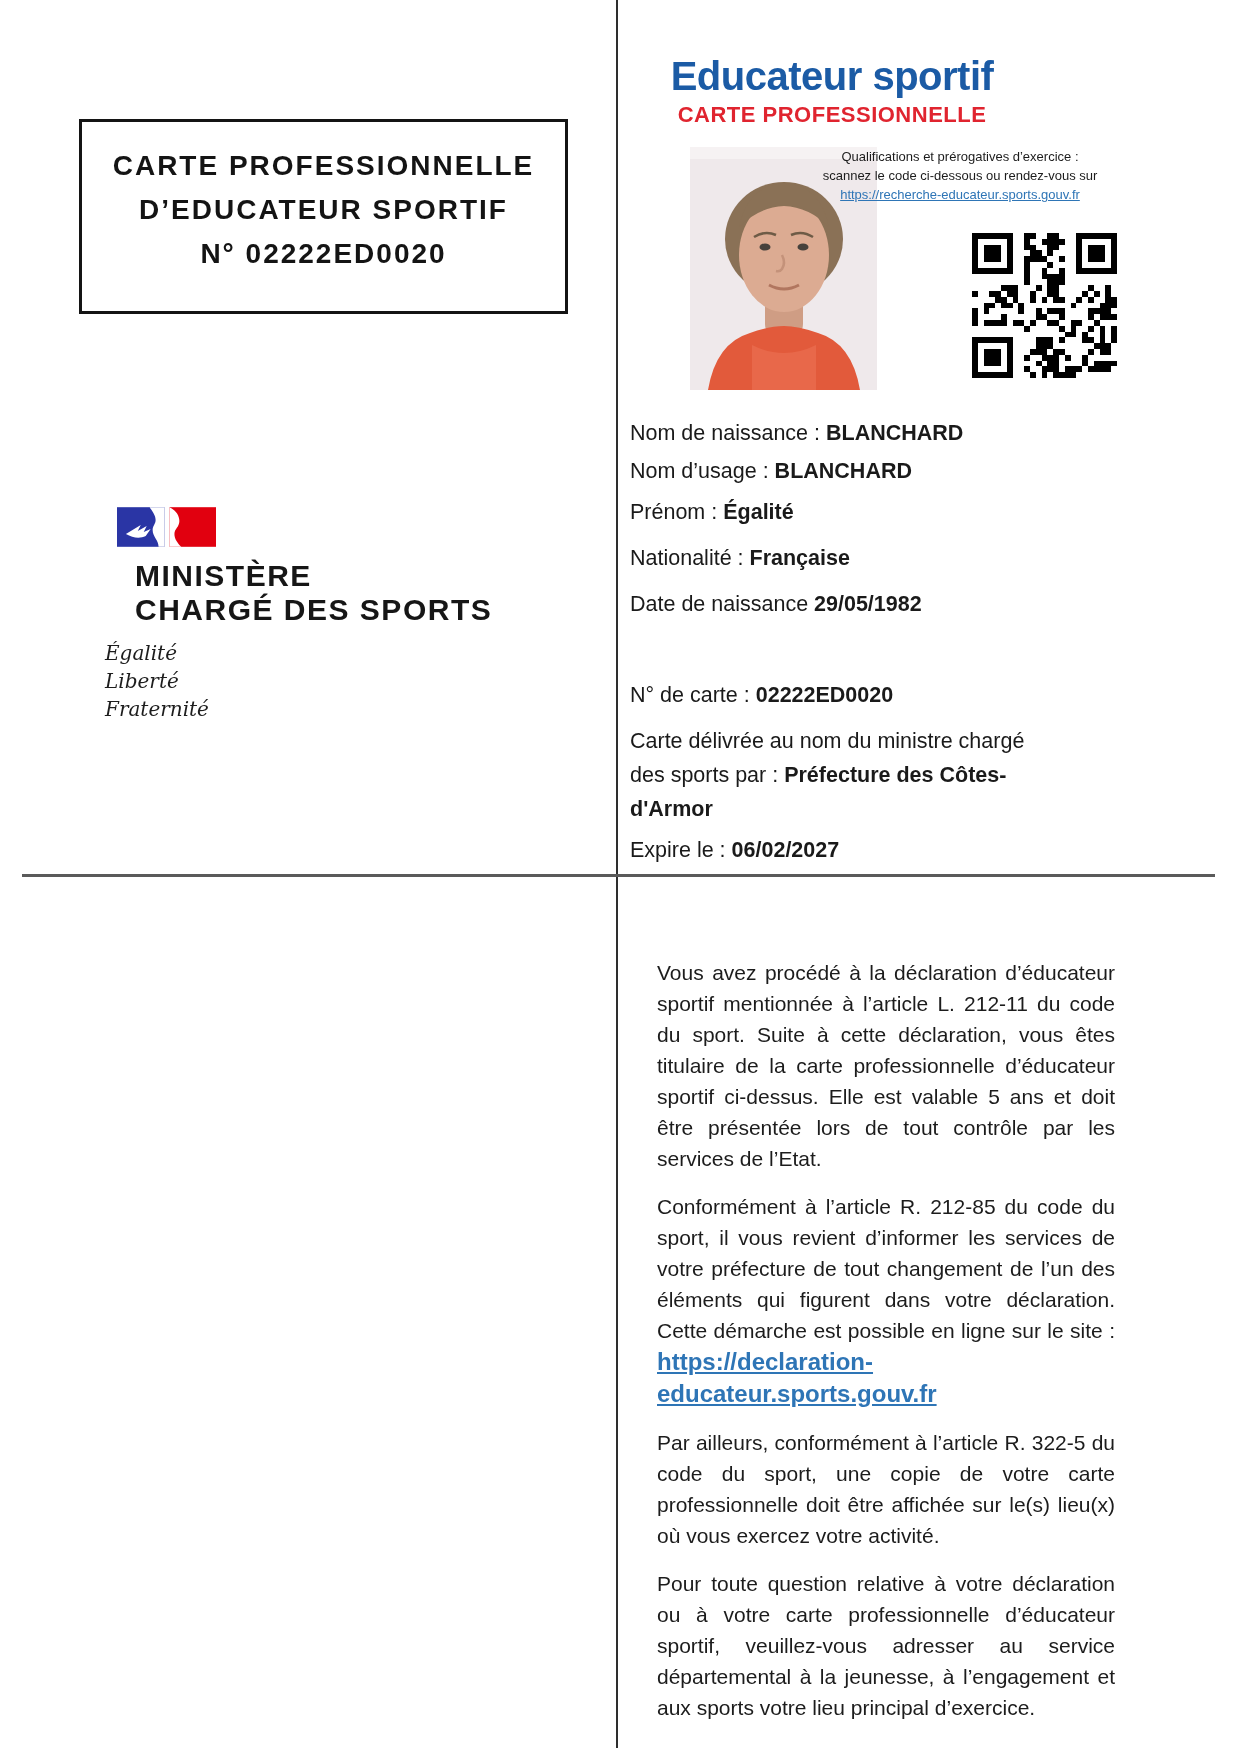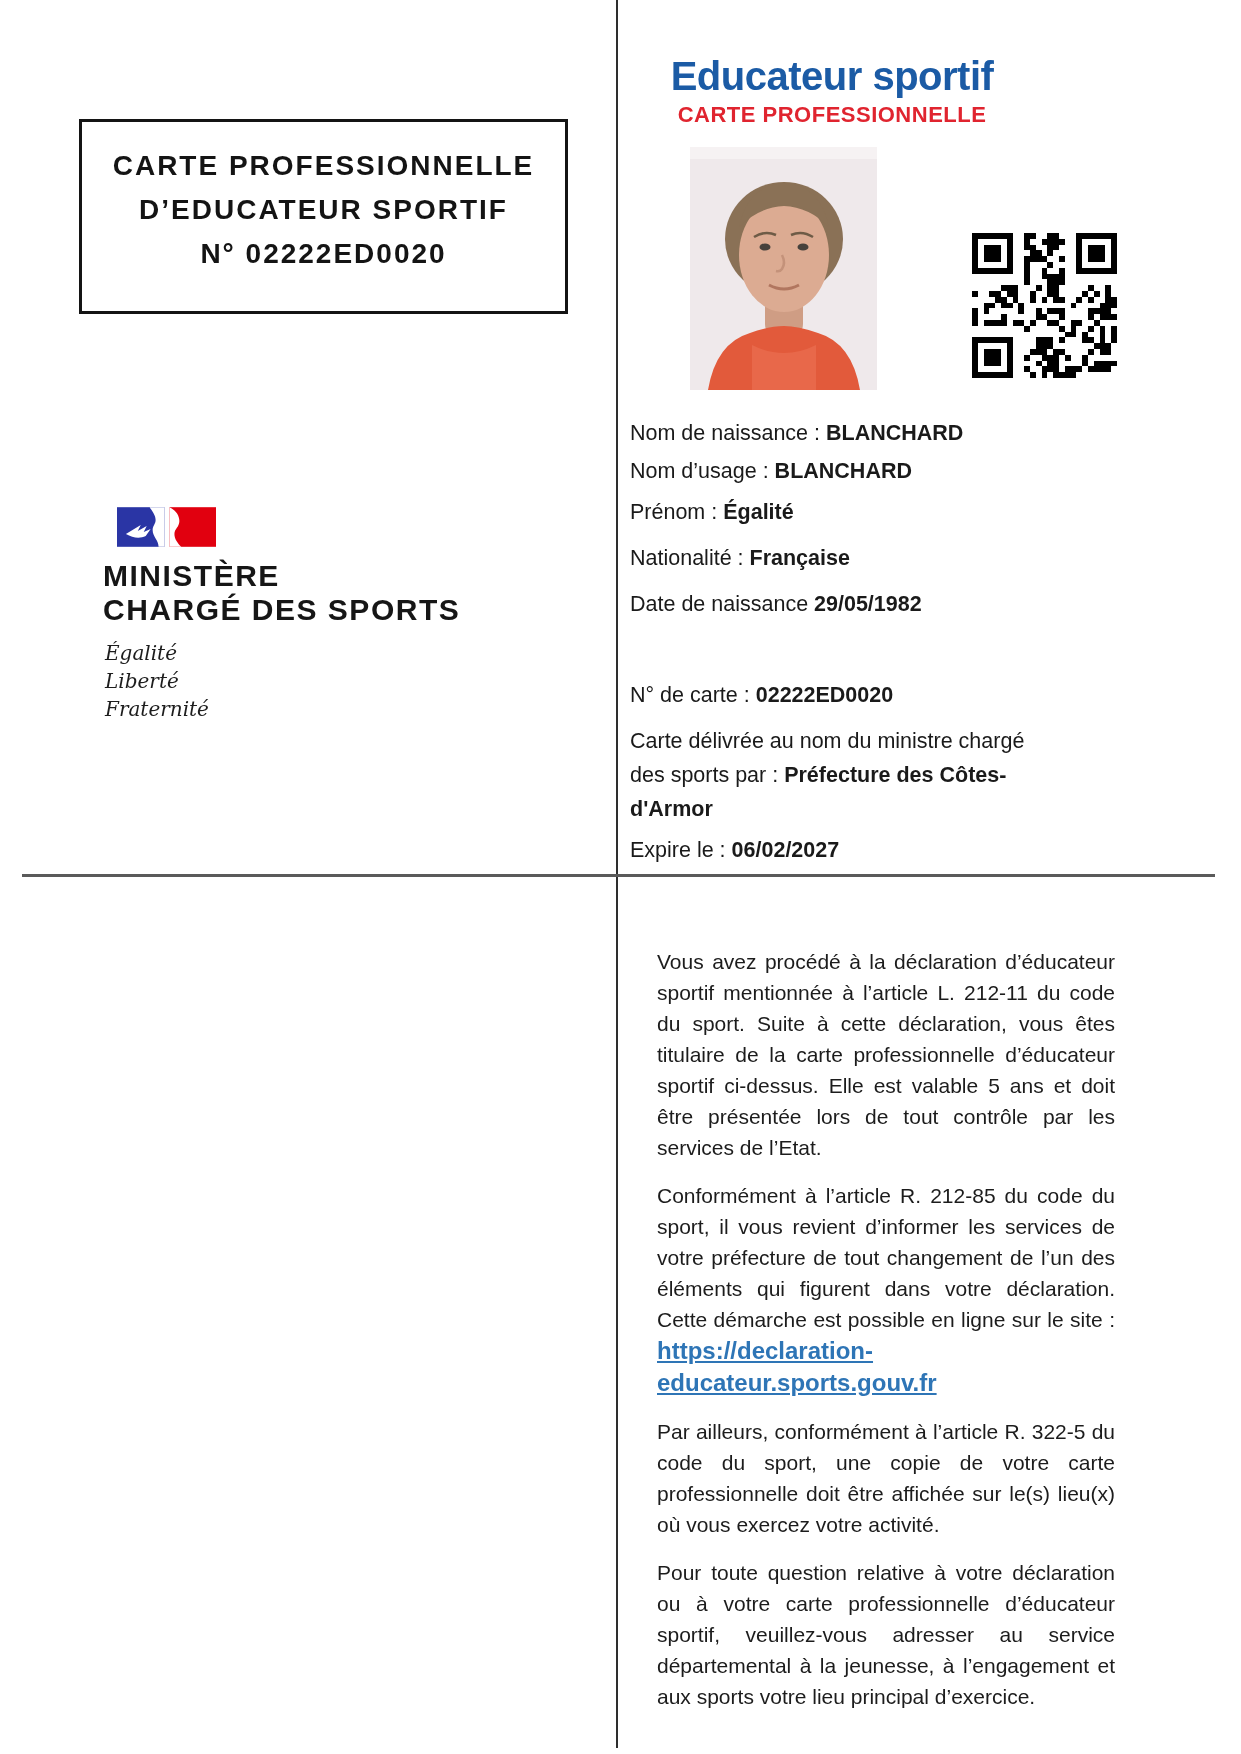"Qualifications et prérogatives" div.qual { html: none -> <div> <div>Qualifications et prérogatives d’exercice :</div> <div>scannez le code ci-dessous ou rendez-vous sur</div> <a>https://recherche-educateur.sports.gouv.fr</a> </div> }
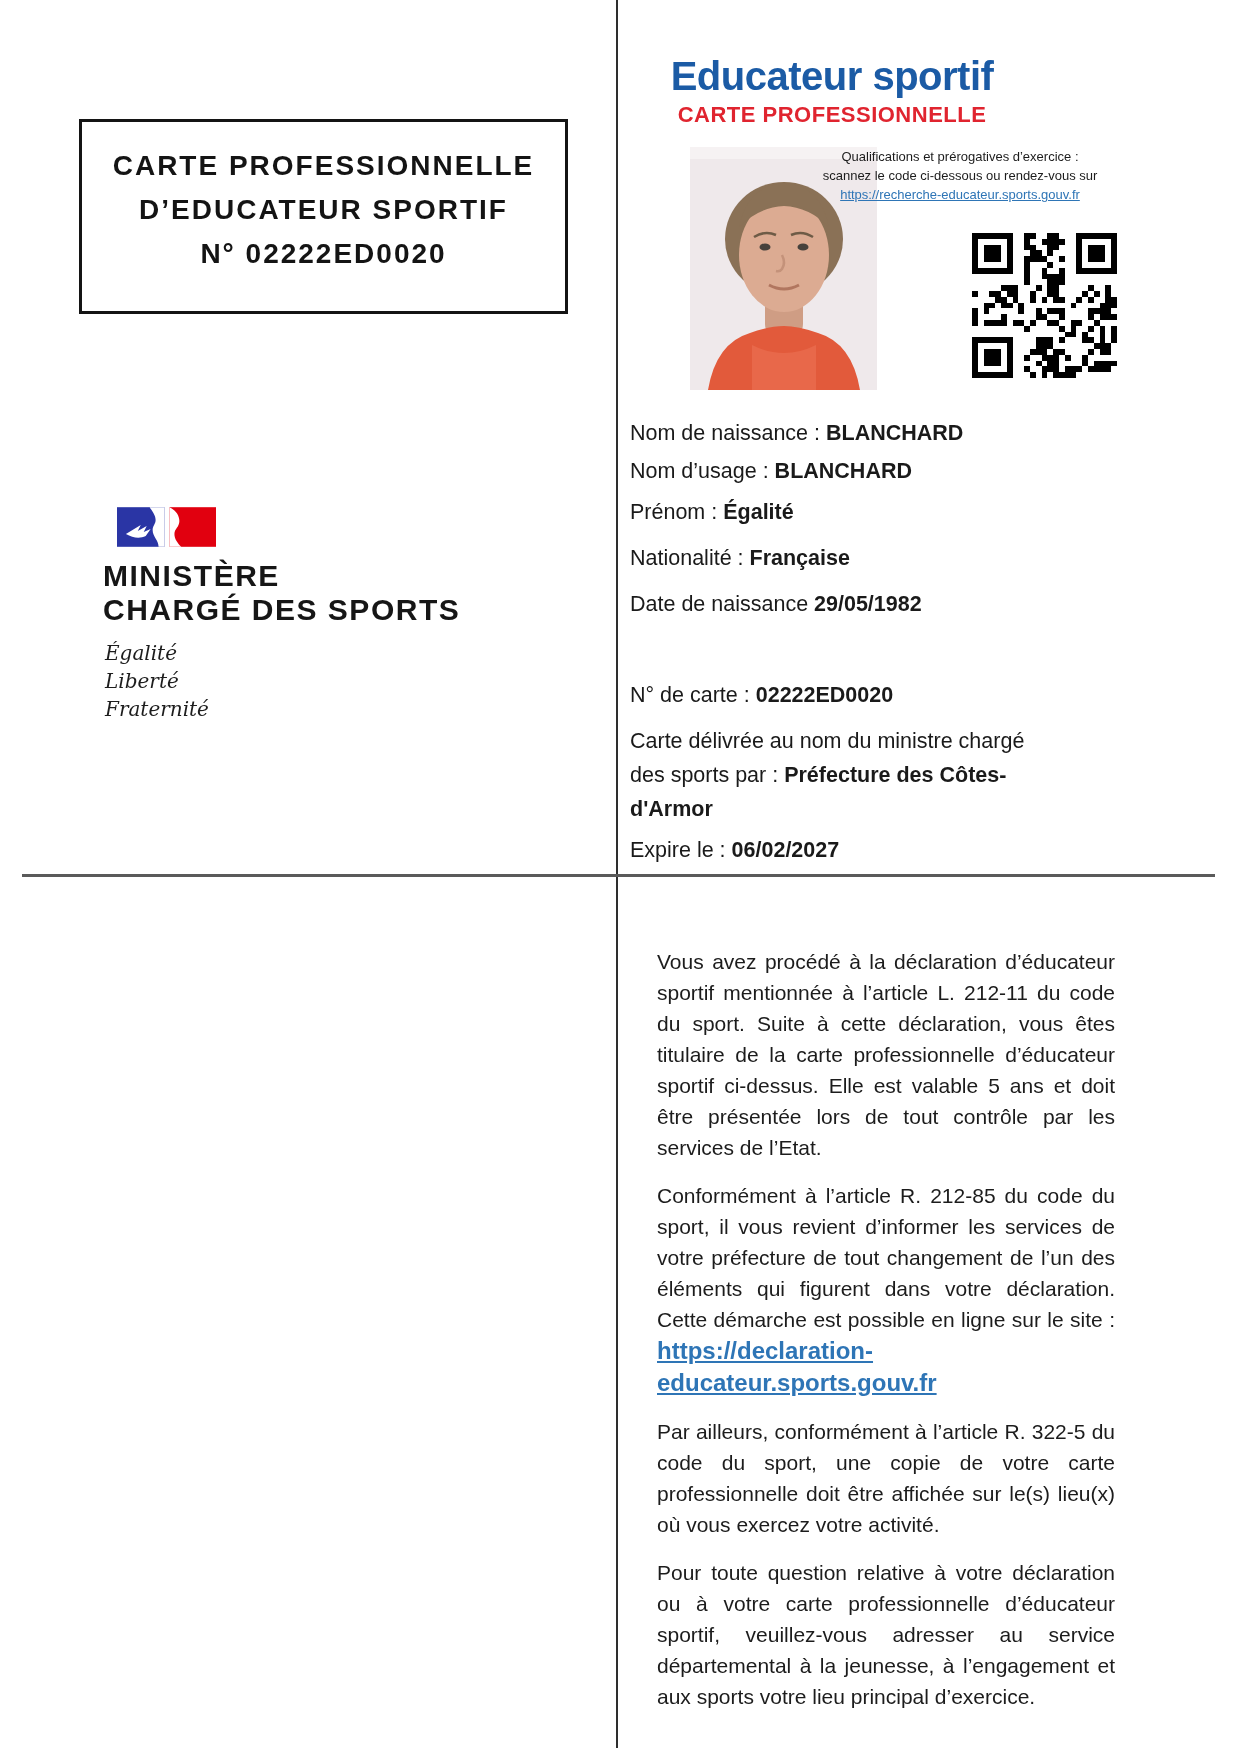"MINISTÈRE" .min-name { margin-left: none -> 32px }
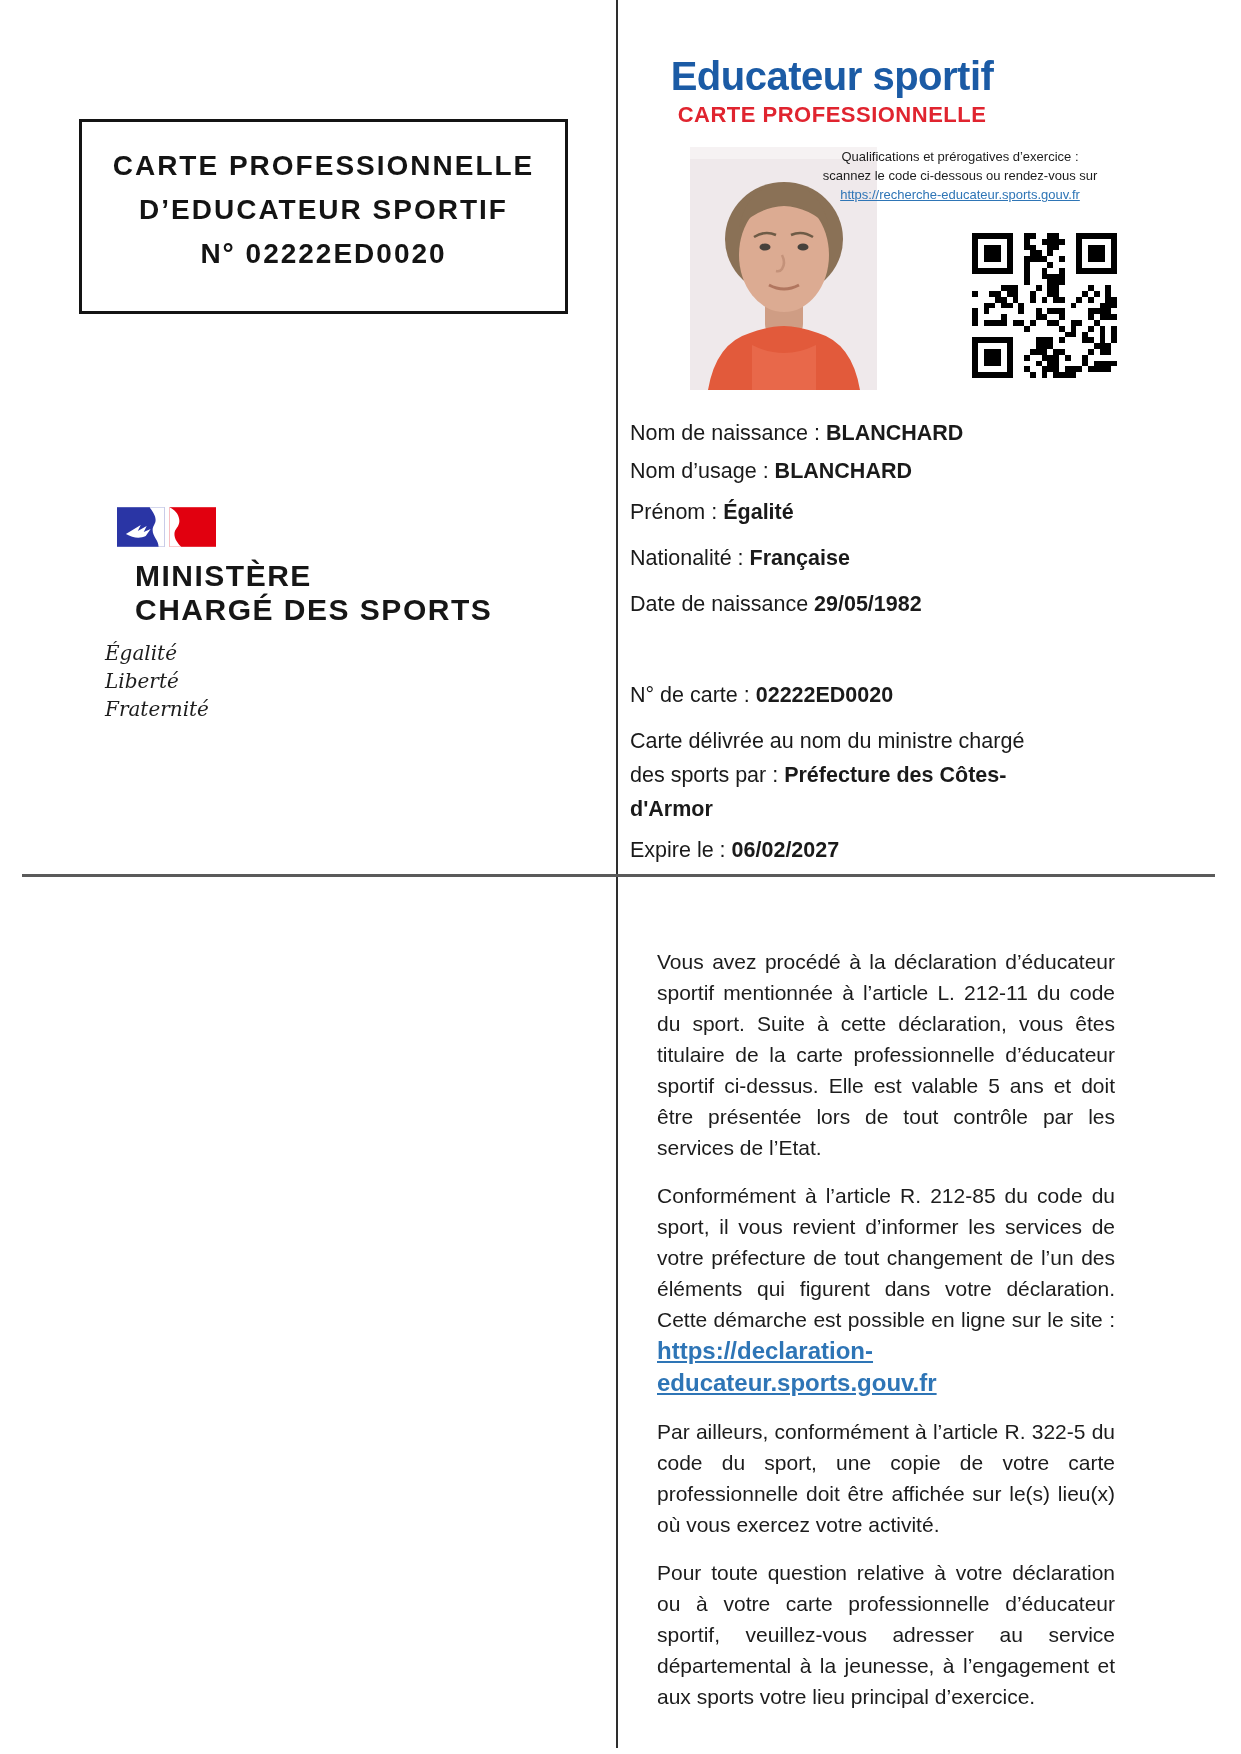"Vous avez procédé à la" .paras p { margin: 0 0 17px 0 -> 11px 0 17px 0 }
